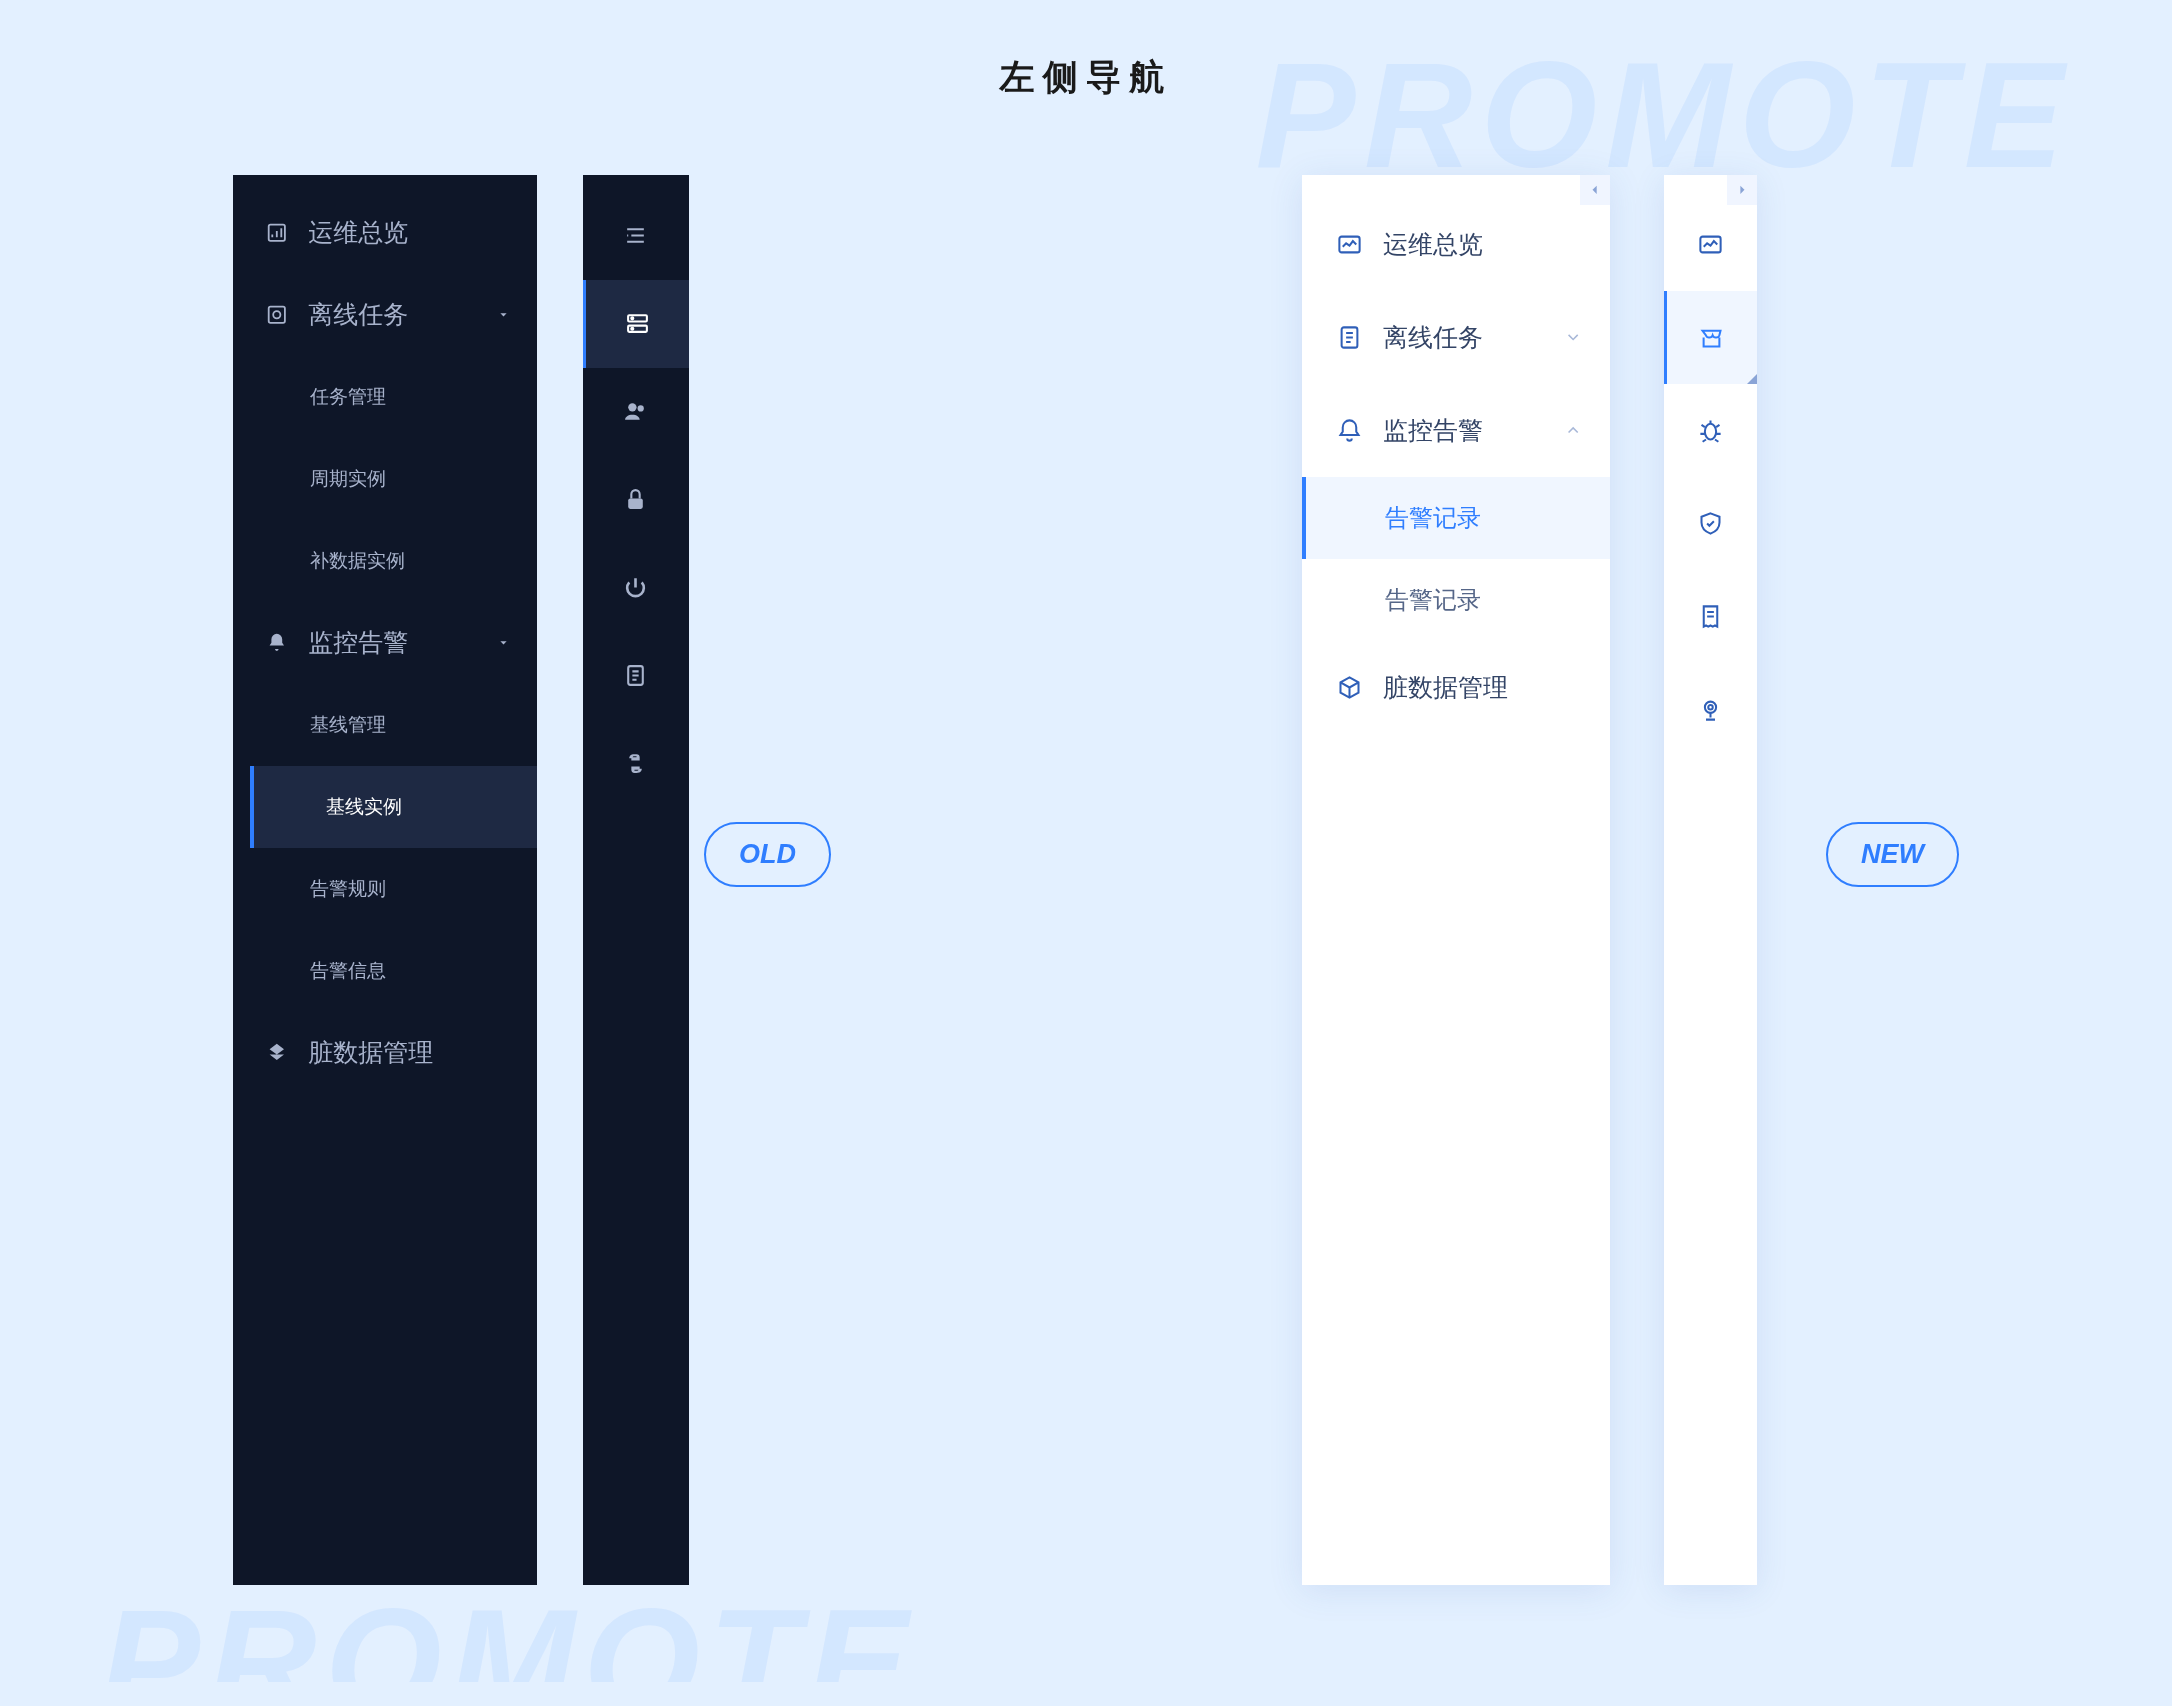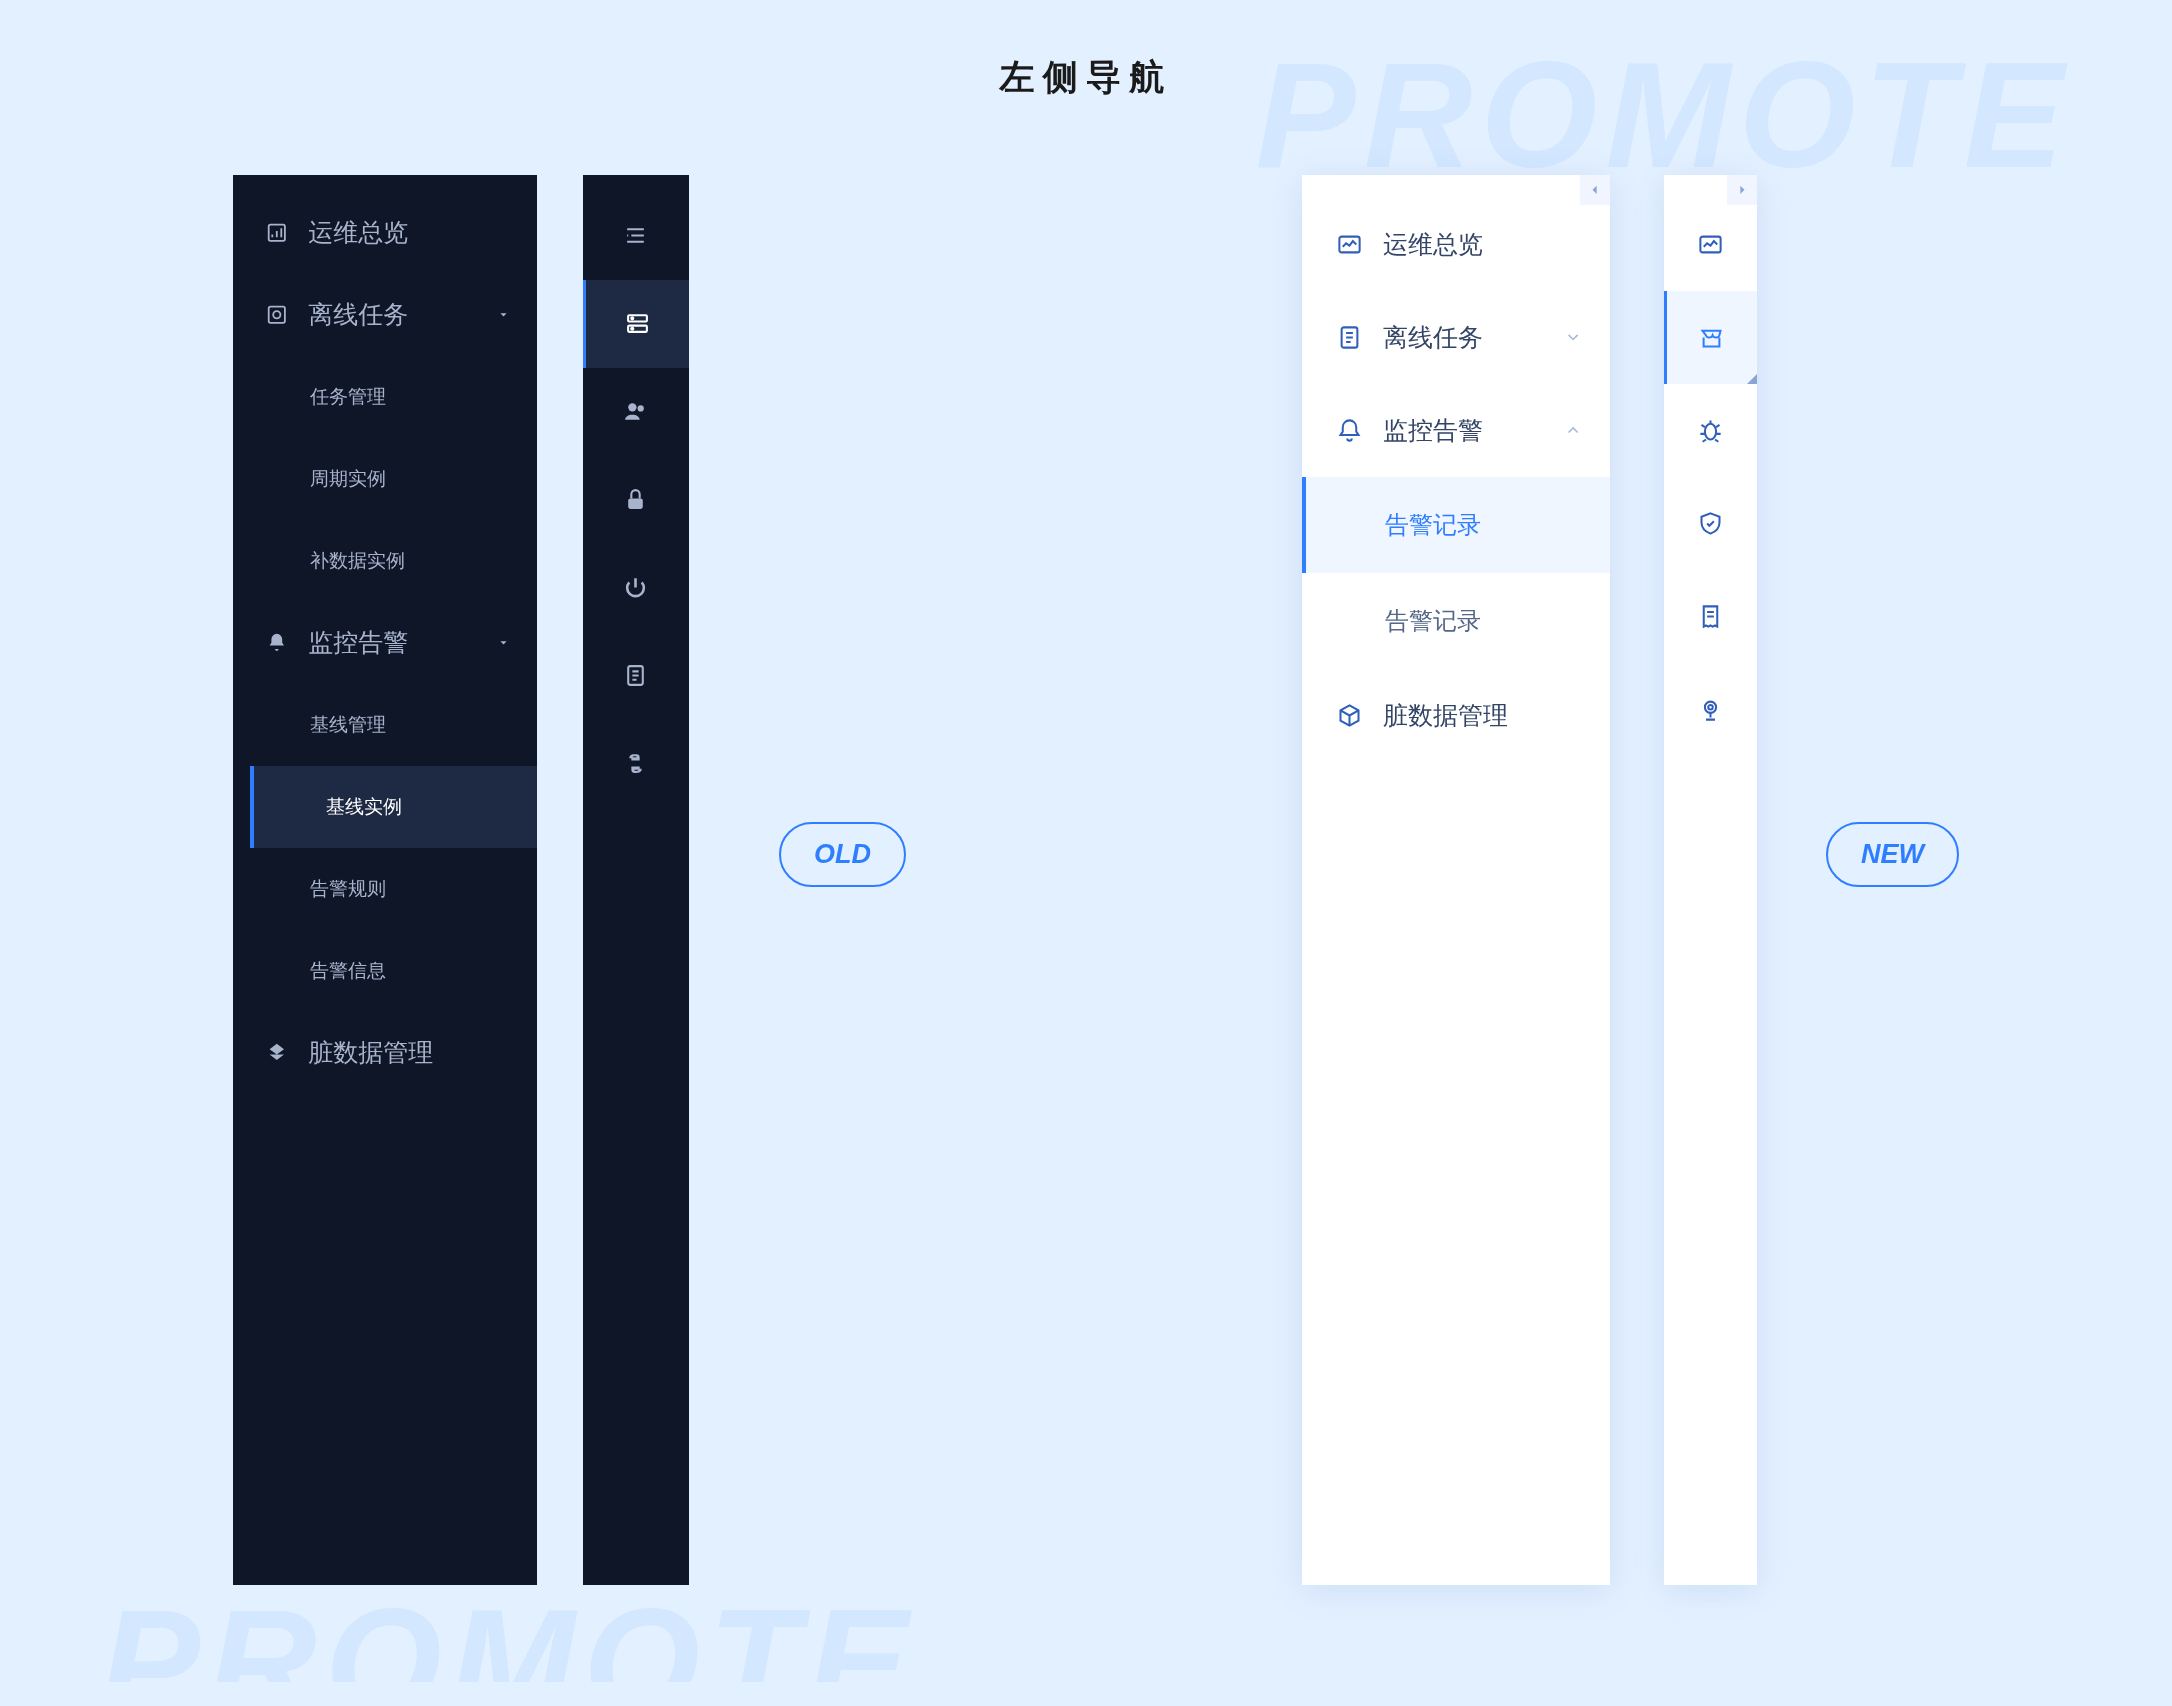"告警记录" .new-sub-item { height: 96px -> 82px }
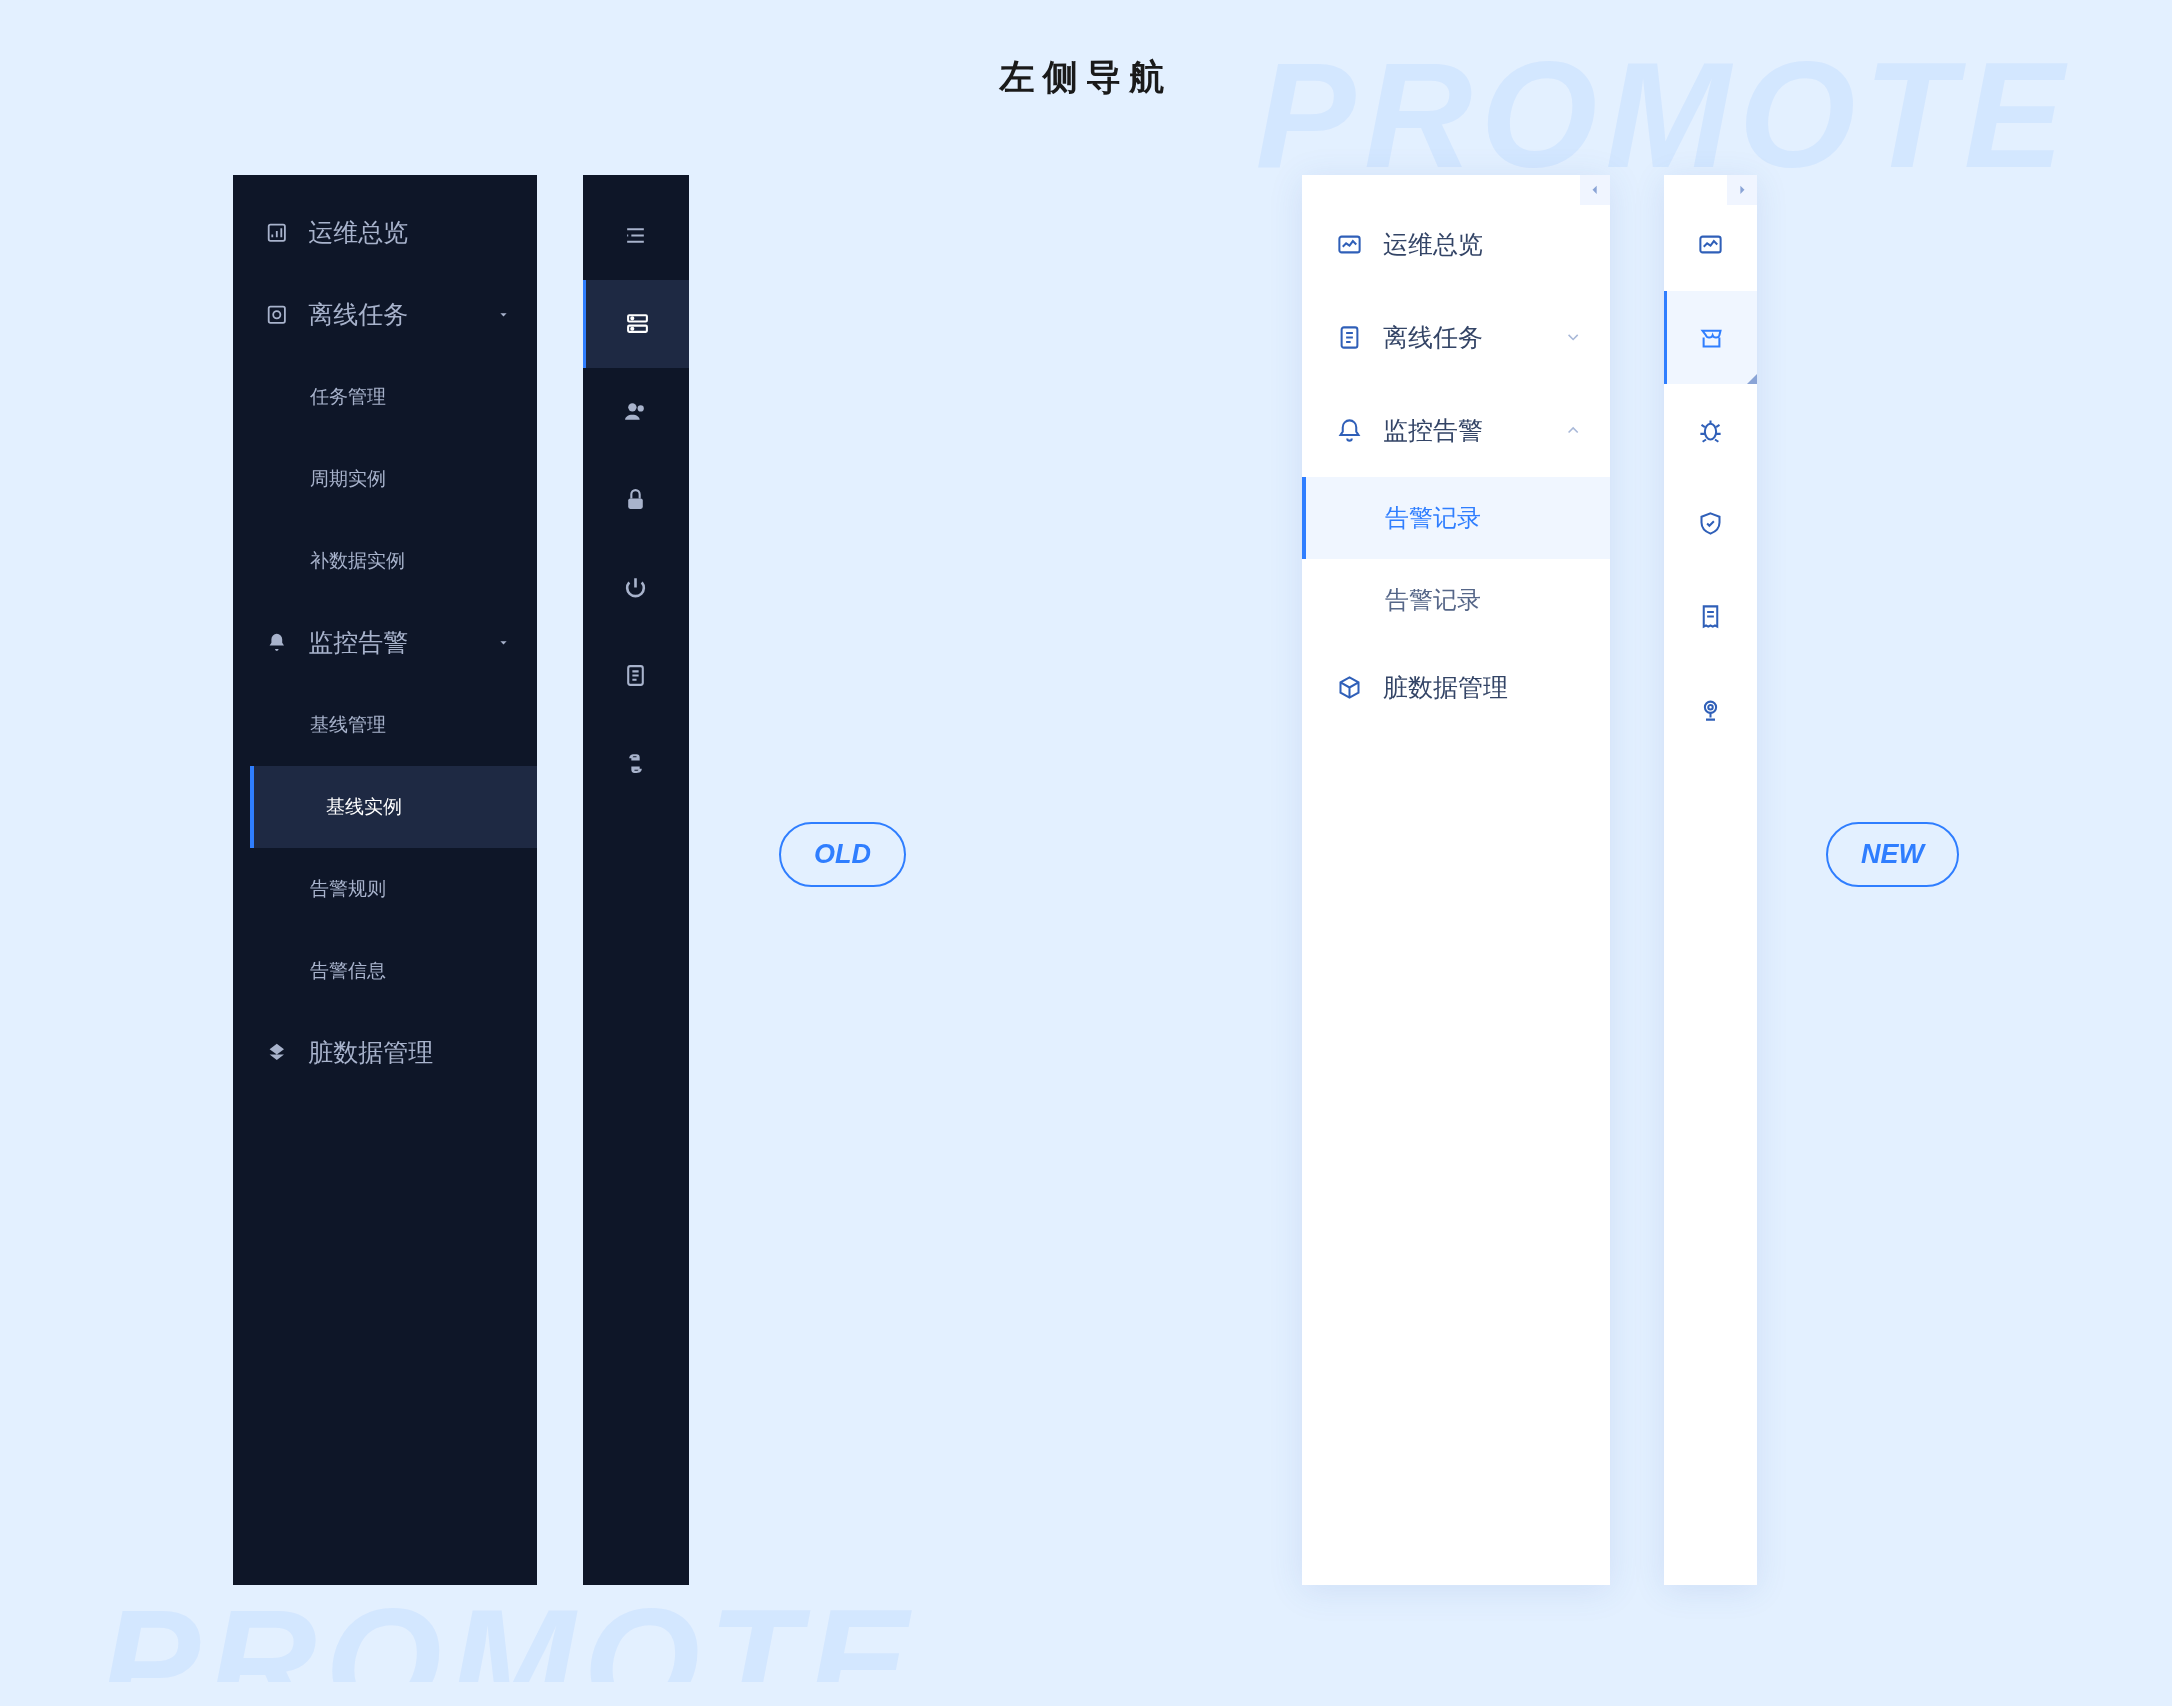"OLD" .badge-old { left: 779px -> 704px }
